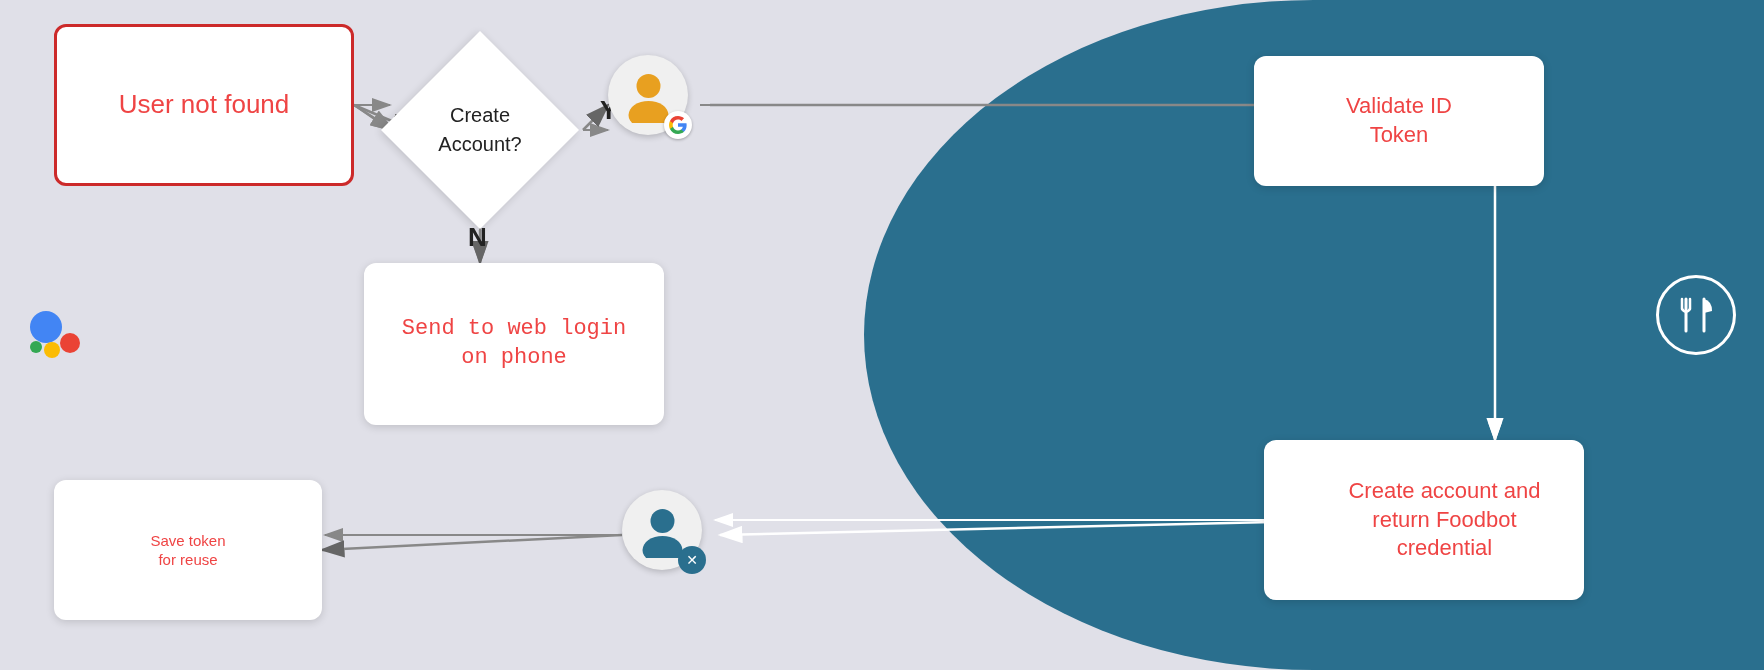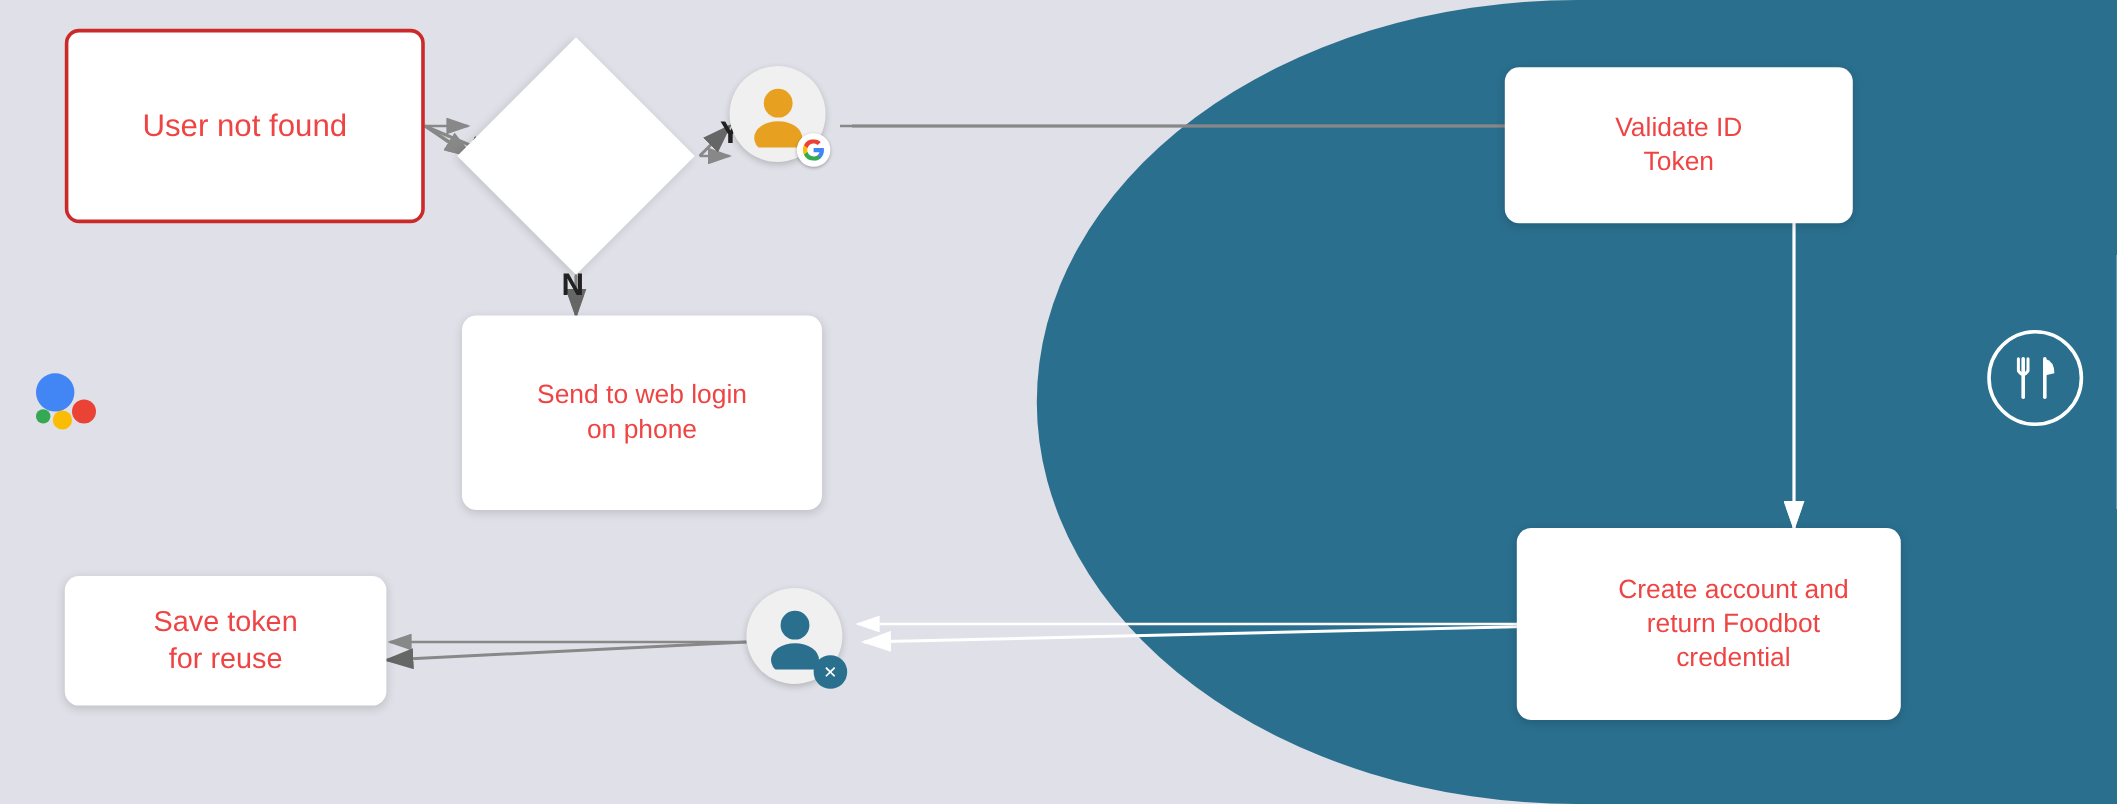"Create" div.diamond-label { html: none -> <div> <span>Create<br>Account?</span> </div> }
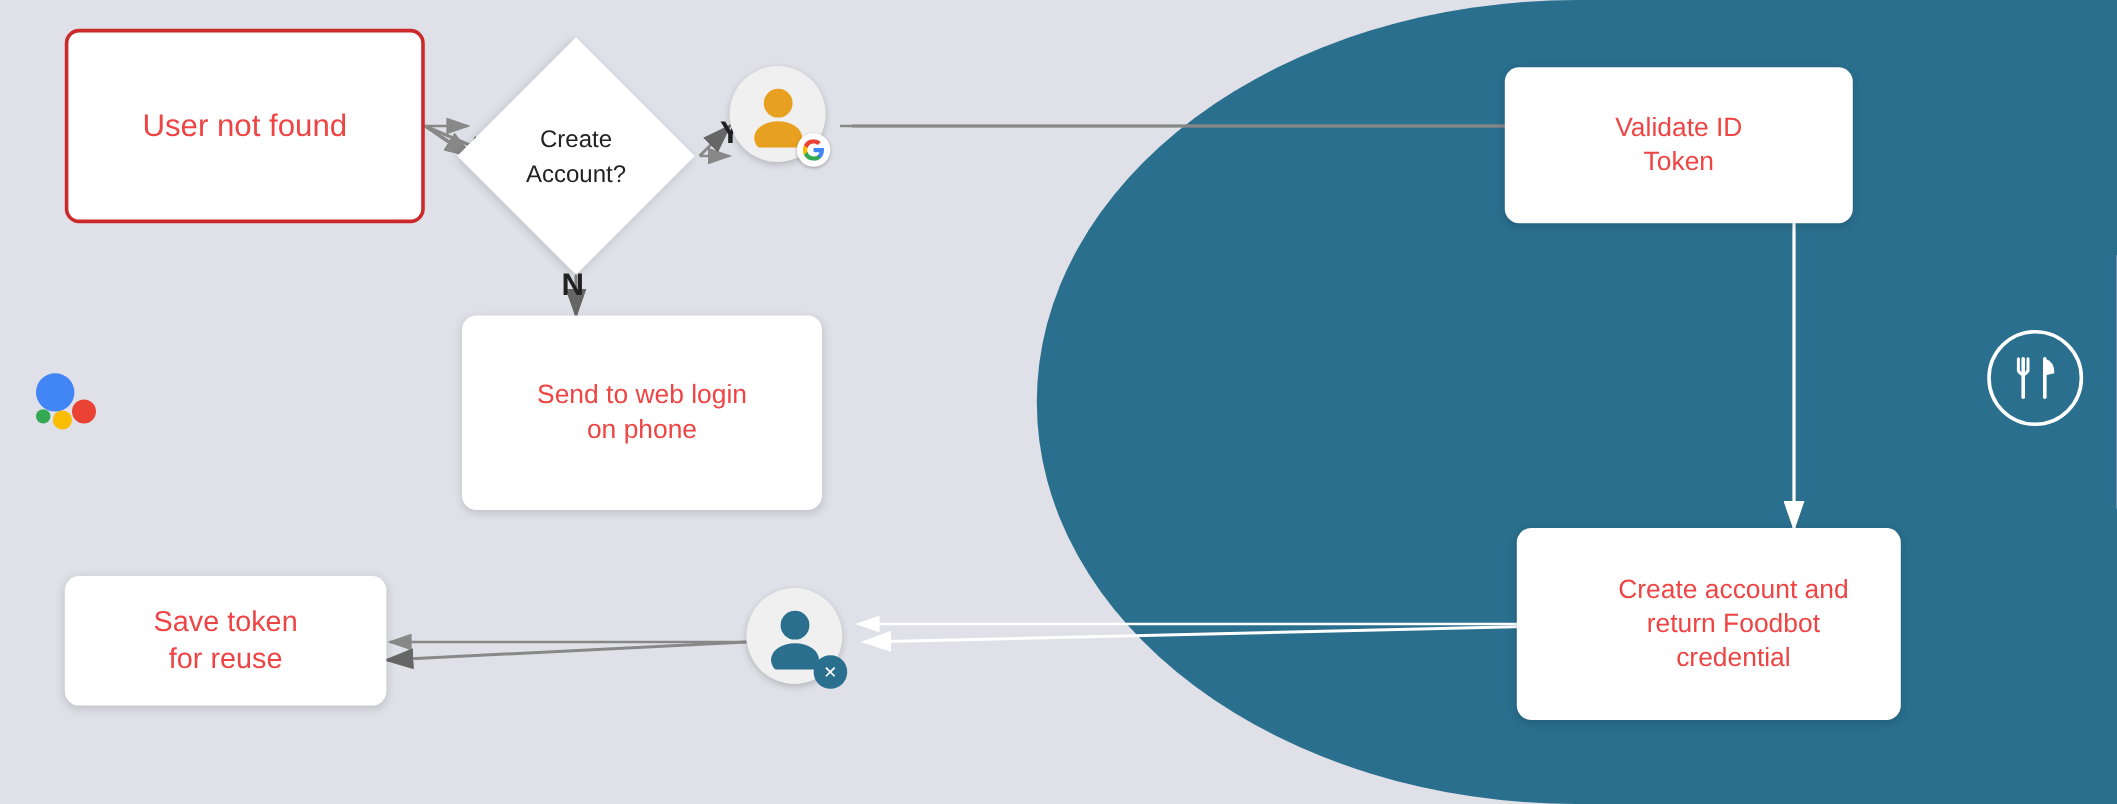"Send to web login" .node-send-web { font-family: none -> Liberation Mono, monospace; left: 385px -> 364px }
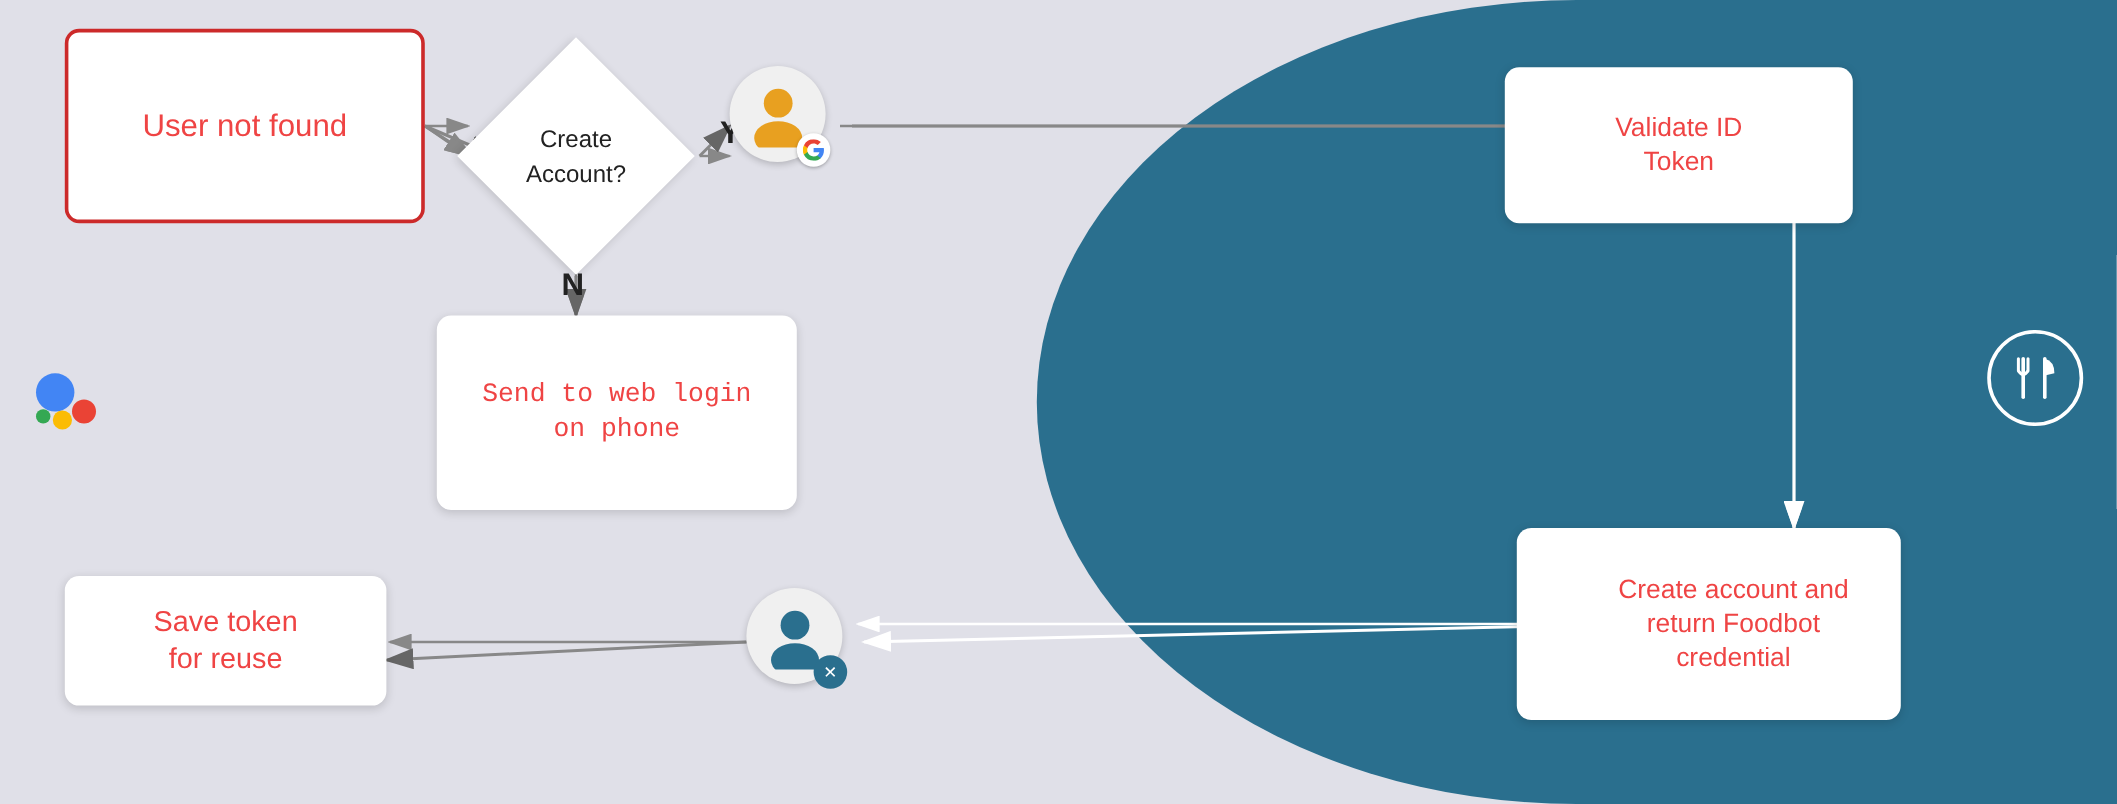"Save token" .node-save-token { font-size: 24px -> 15px; height: 108px -> 140px }
